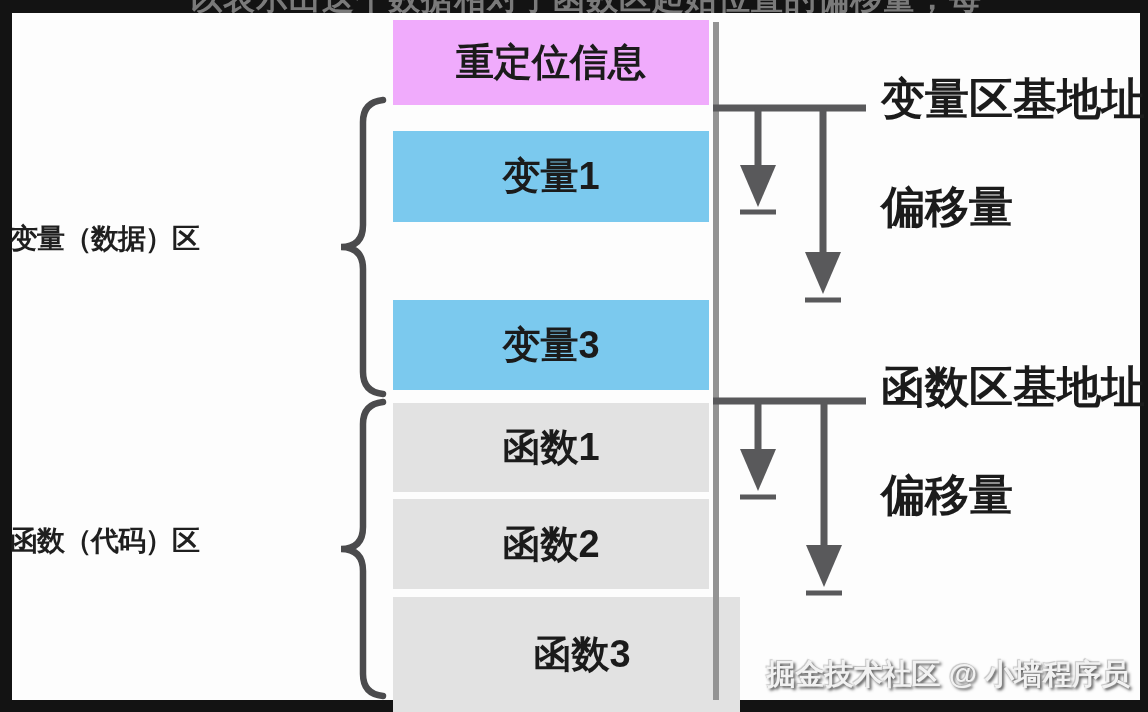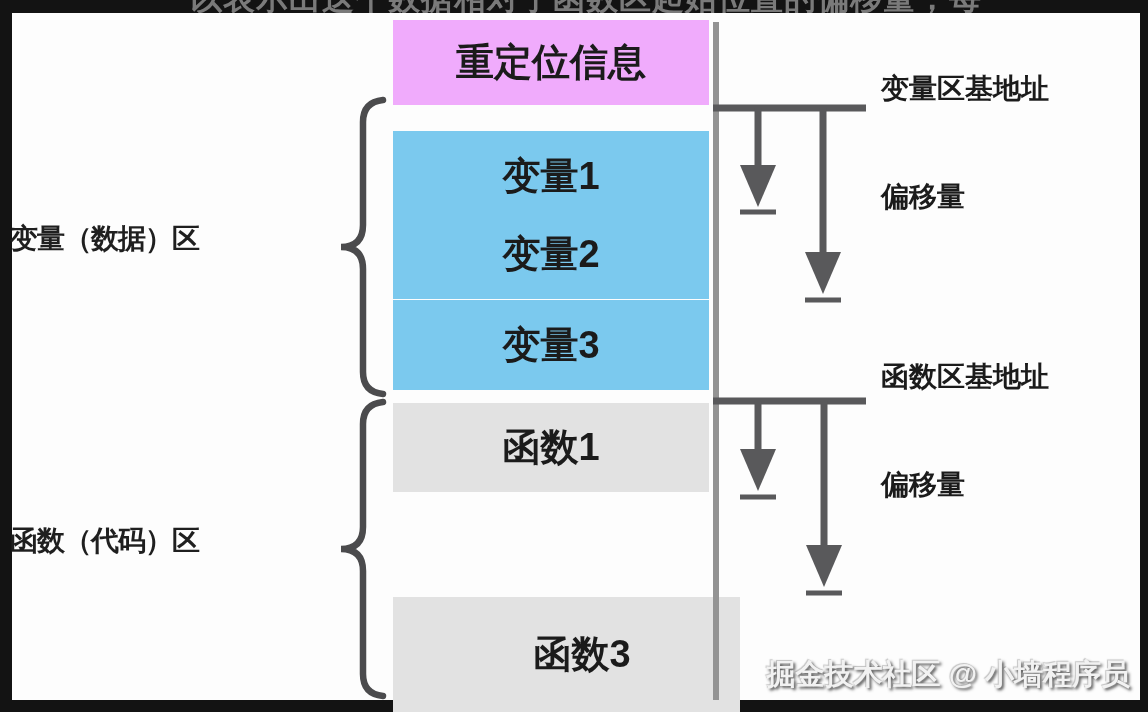"变量区基地址" .lbl-right { font-size: 28px -> 44px }
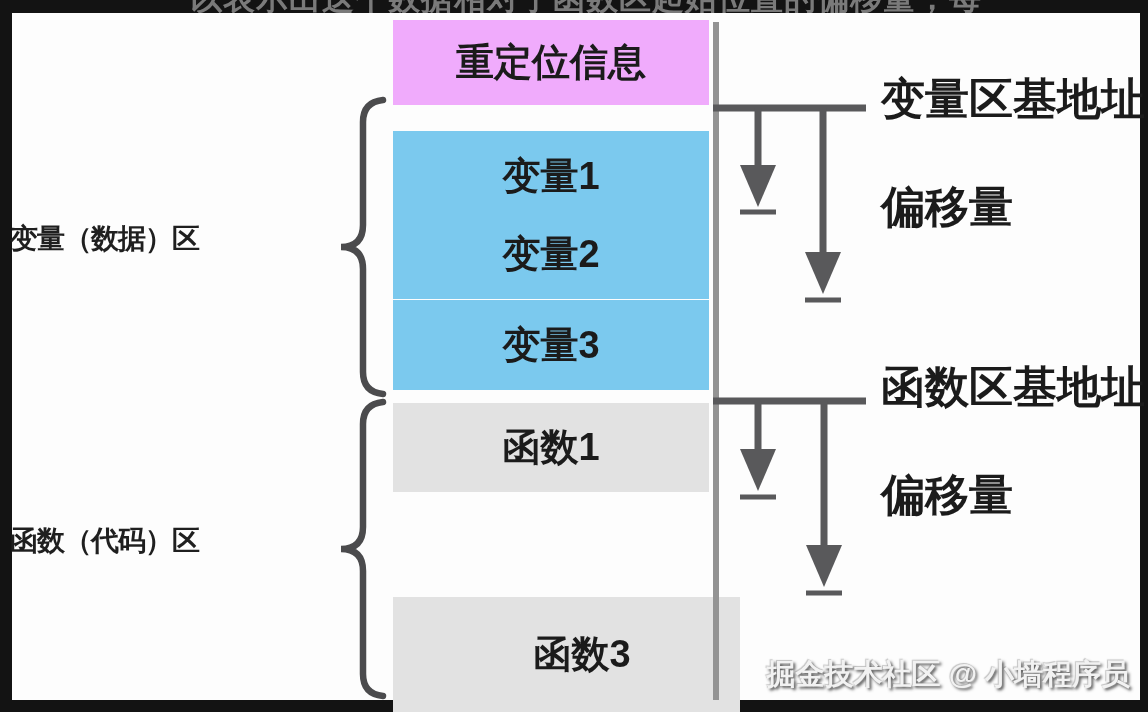"变量2" div.block { html: <div>变量2</div> -> none }
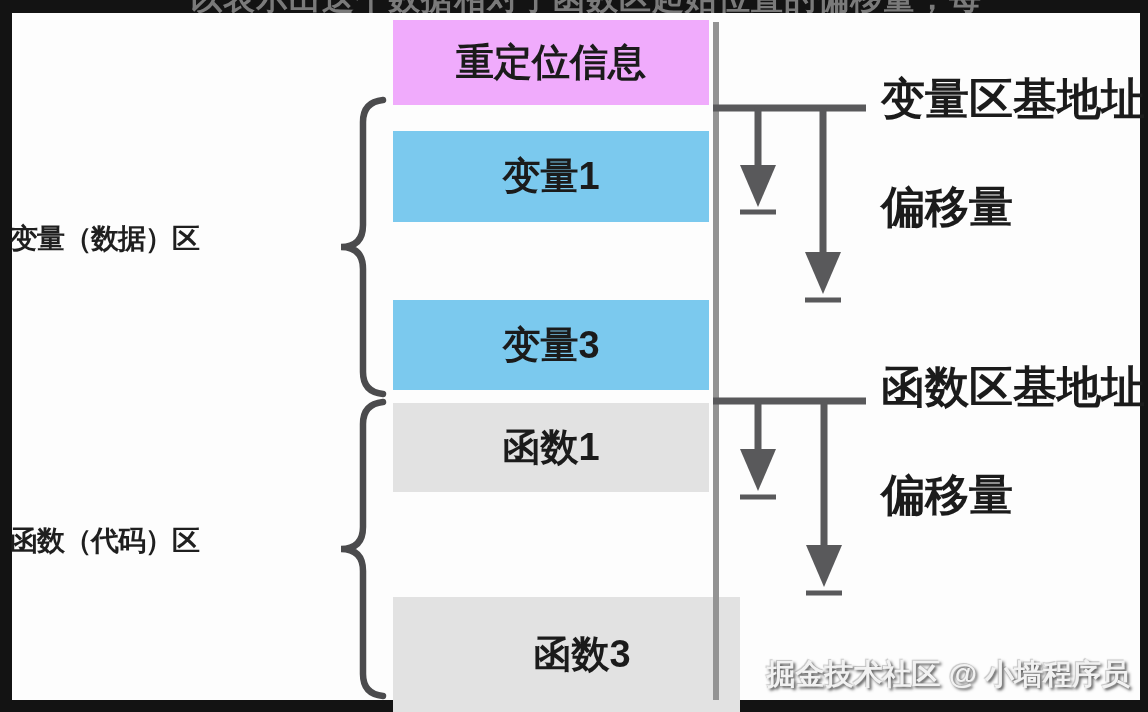"函数2" div.block { html: none -> <div>函数2</div> }
